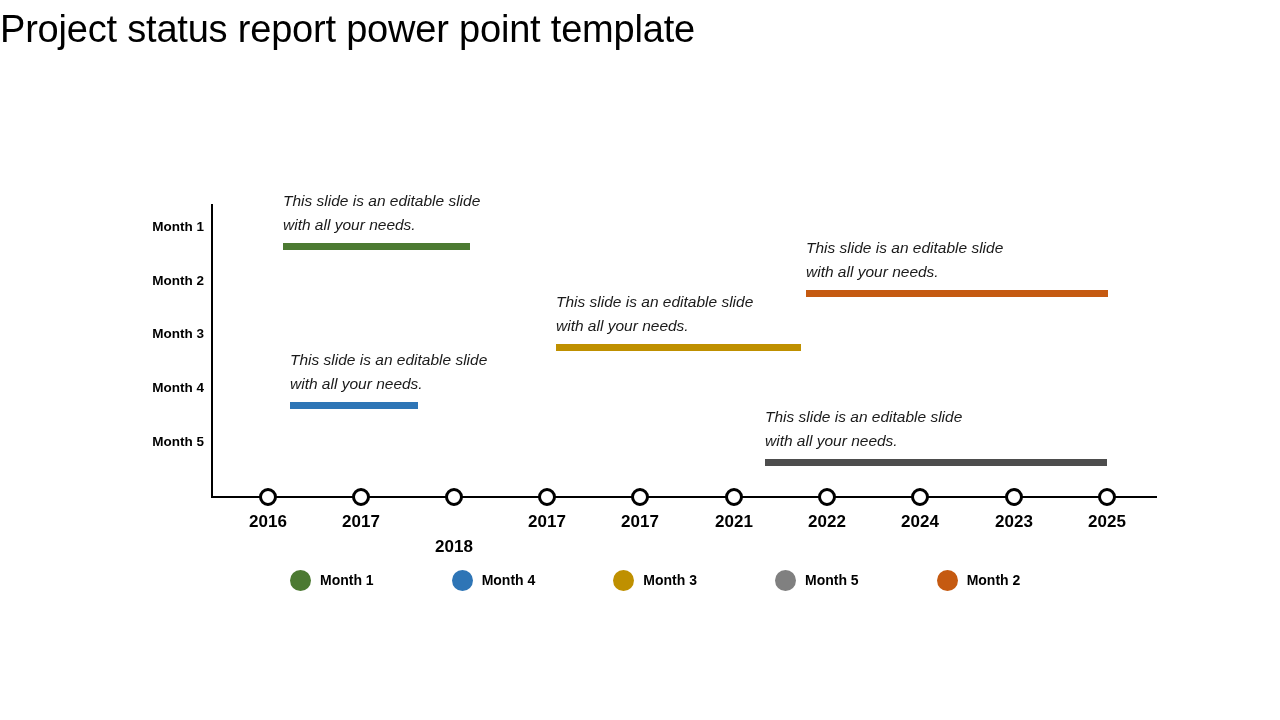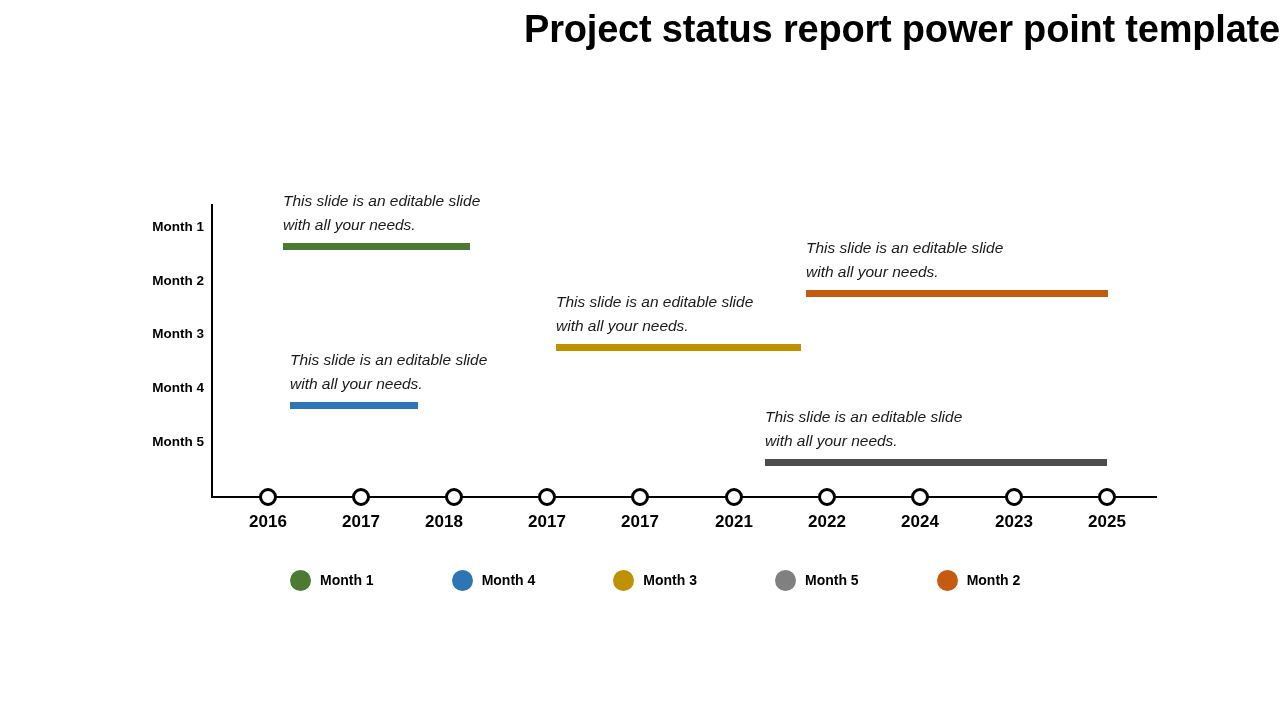"Project status report power point" #title { font-weight: bold -> normal; text-align: right -> left }
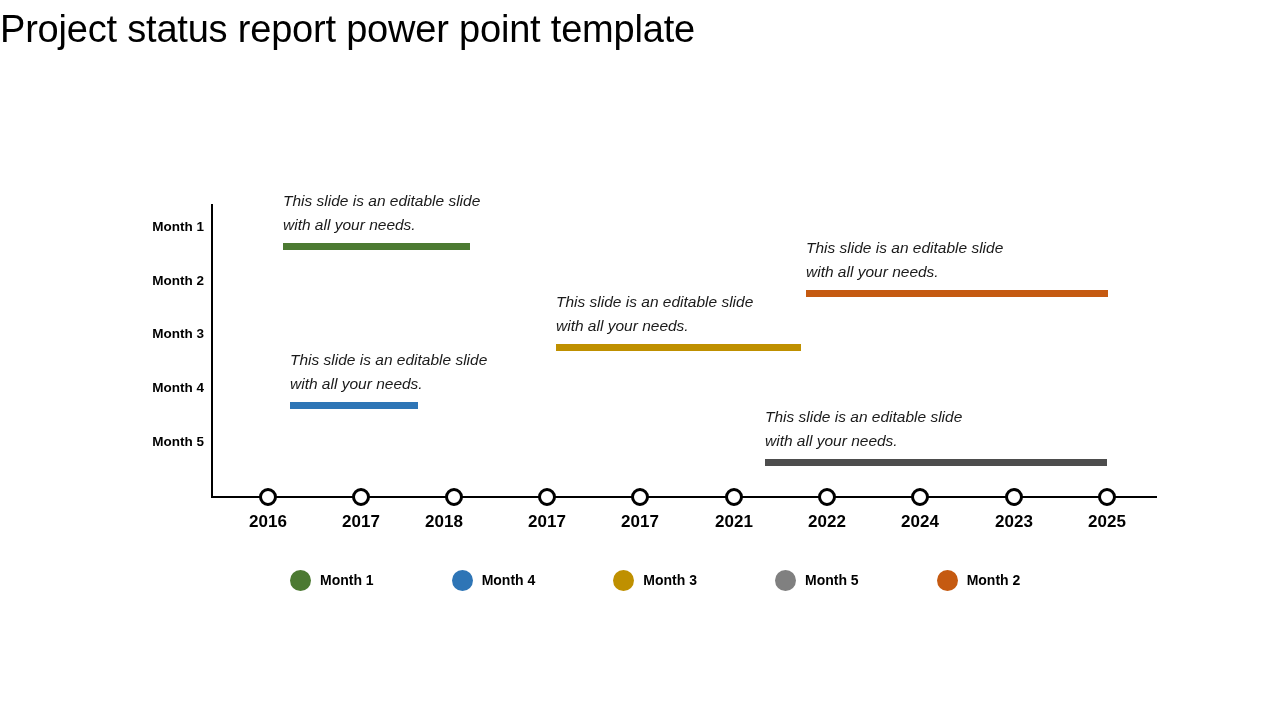"2018" div.yearlabel { left: 444px -> 454px; margin-top: none -> 25px }
